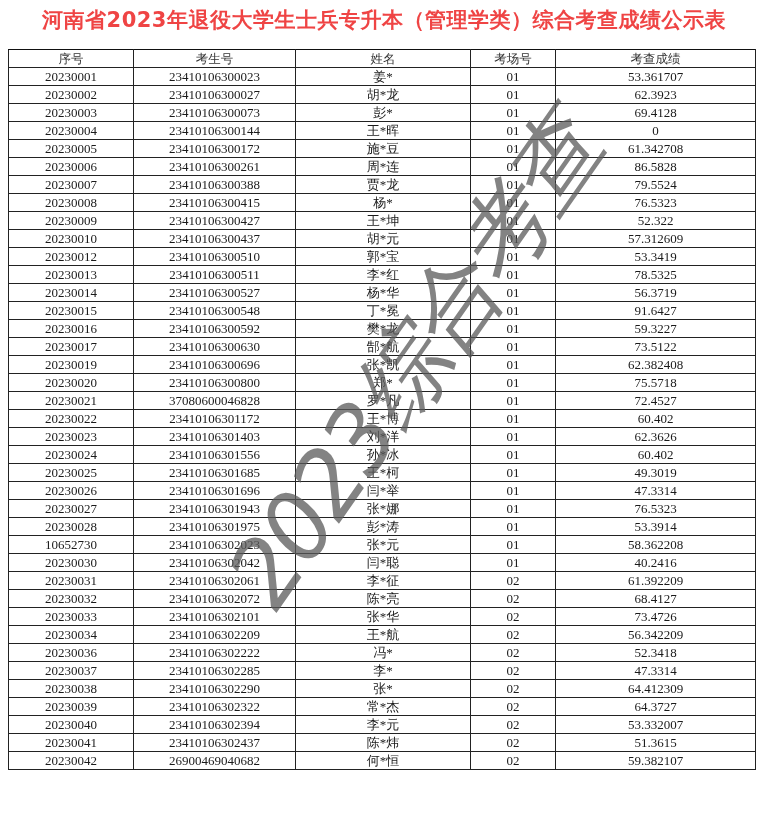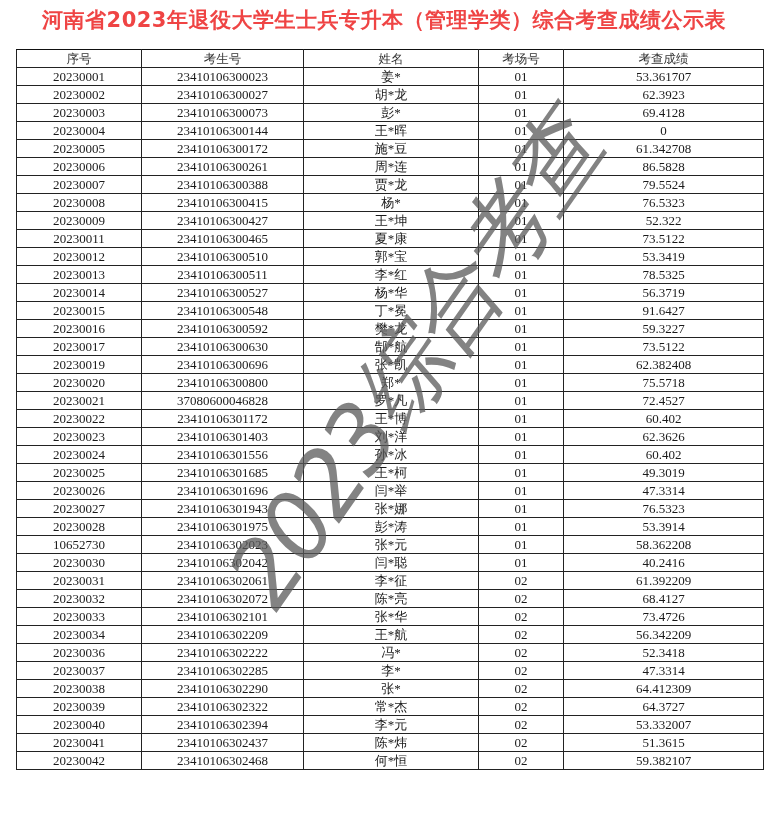"序号" table.grid { left: 16px -> 8px }
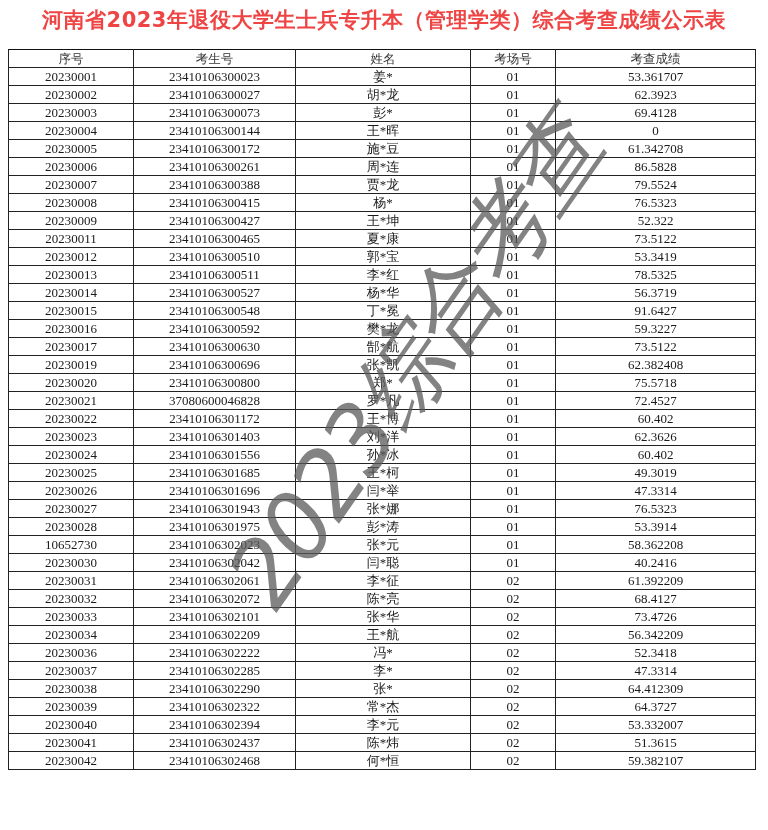"20230010" tr { html: none -> <tr> <td>20230010</td> <td>23410106300437</td> <td>胡*元</td> <td>01</td> <td>57.312609</td> </tr> }
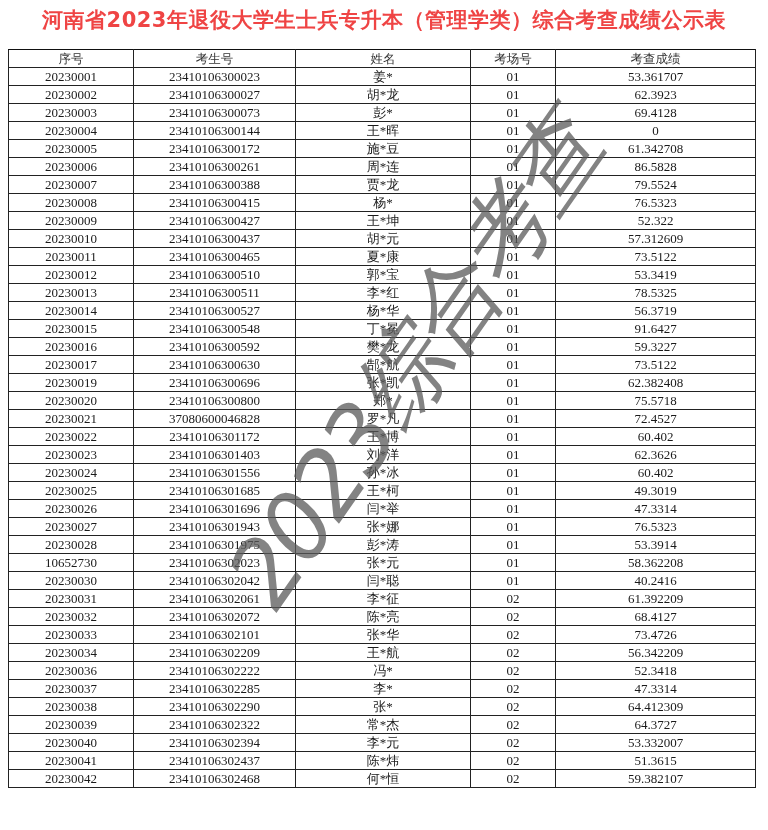"20230011" tr { html: <tr> <td>20230011</td> <td>23410106300465</td> <td>夏*康</td> <td>01</td> <td>73.5122</td> </tr> -> none }
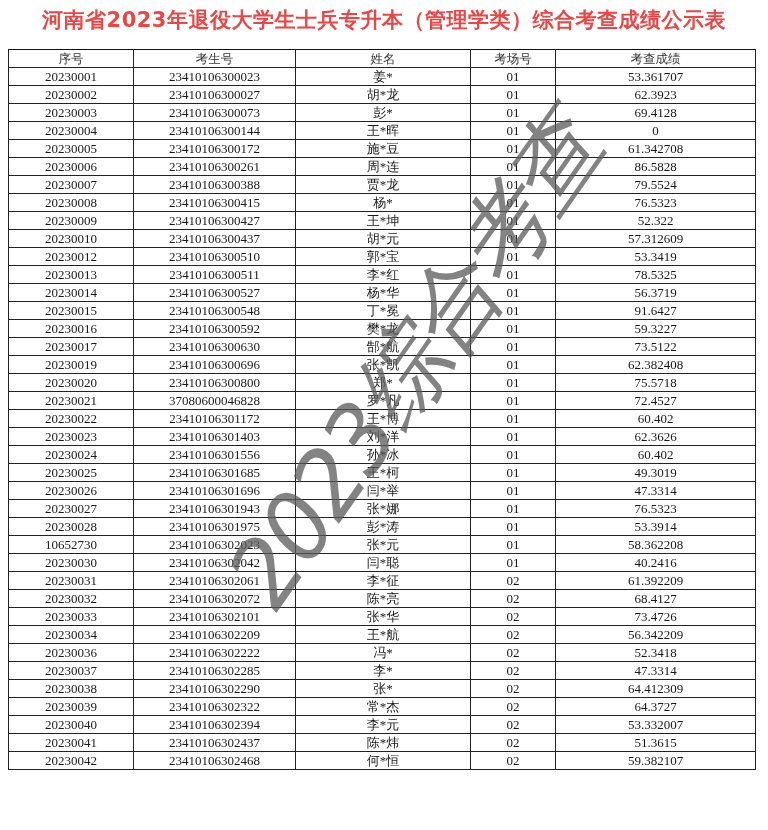"23410106302468" td { text: 23410106302468 -> 26900469040682 }
